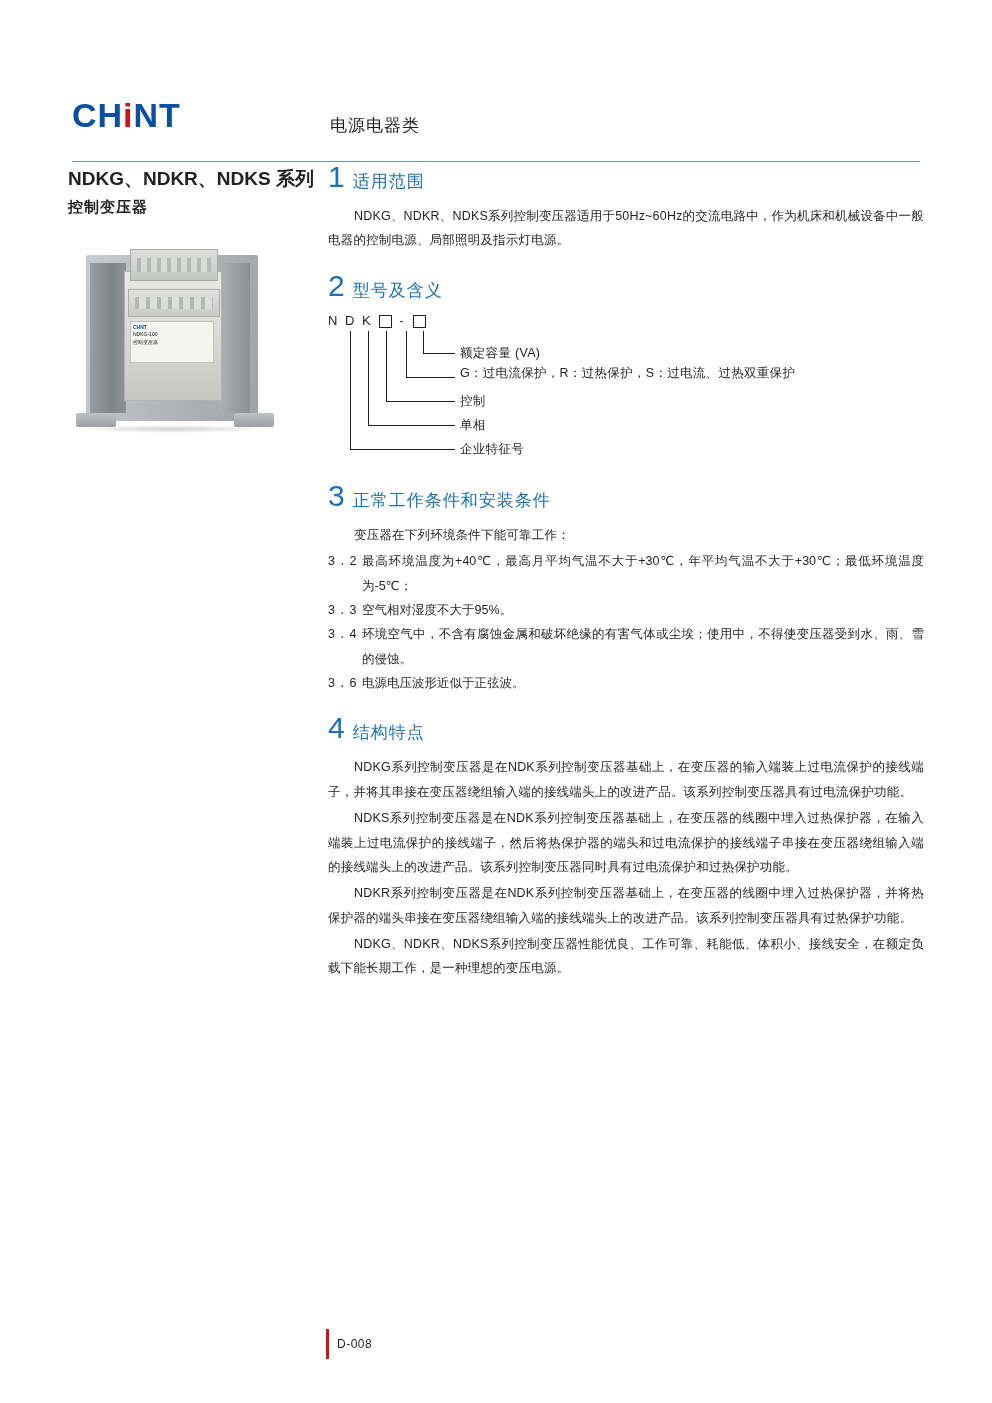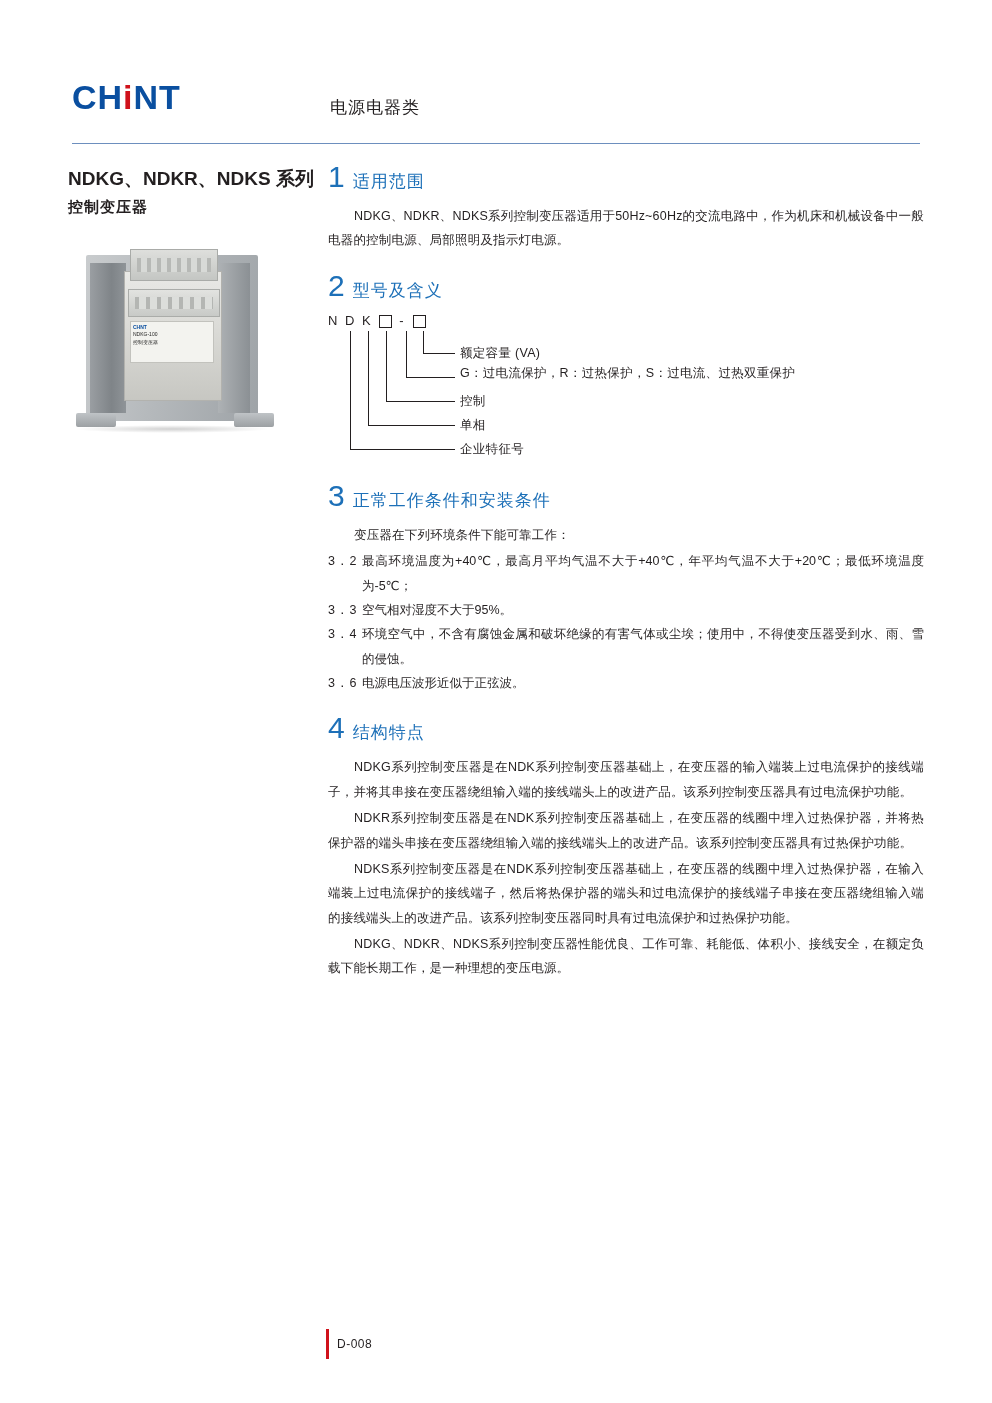"CHiNT" .header { top: 0 -> 18px }
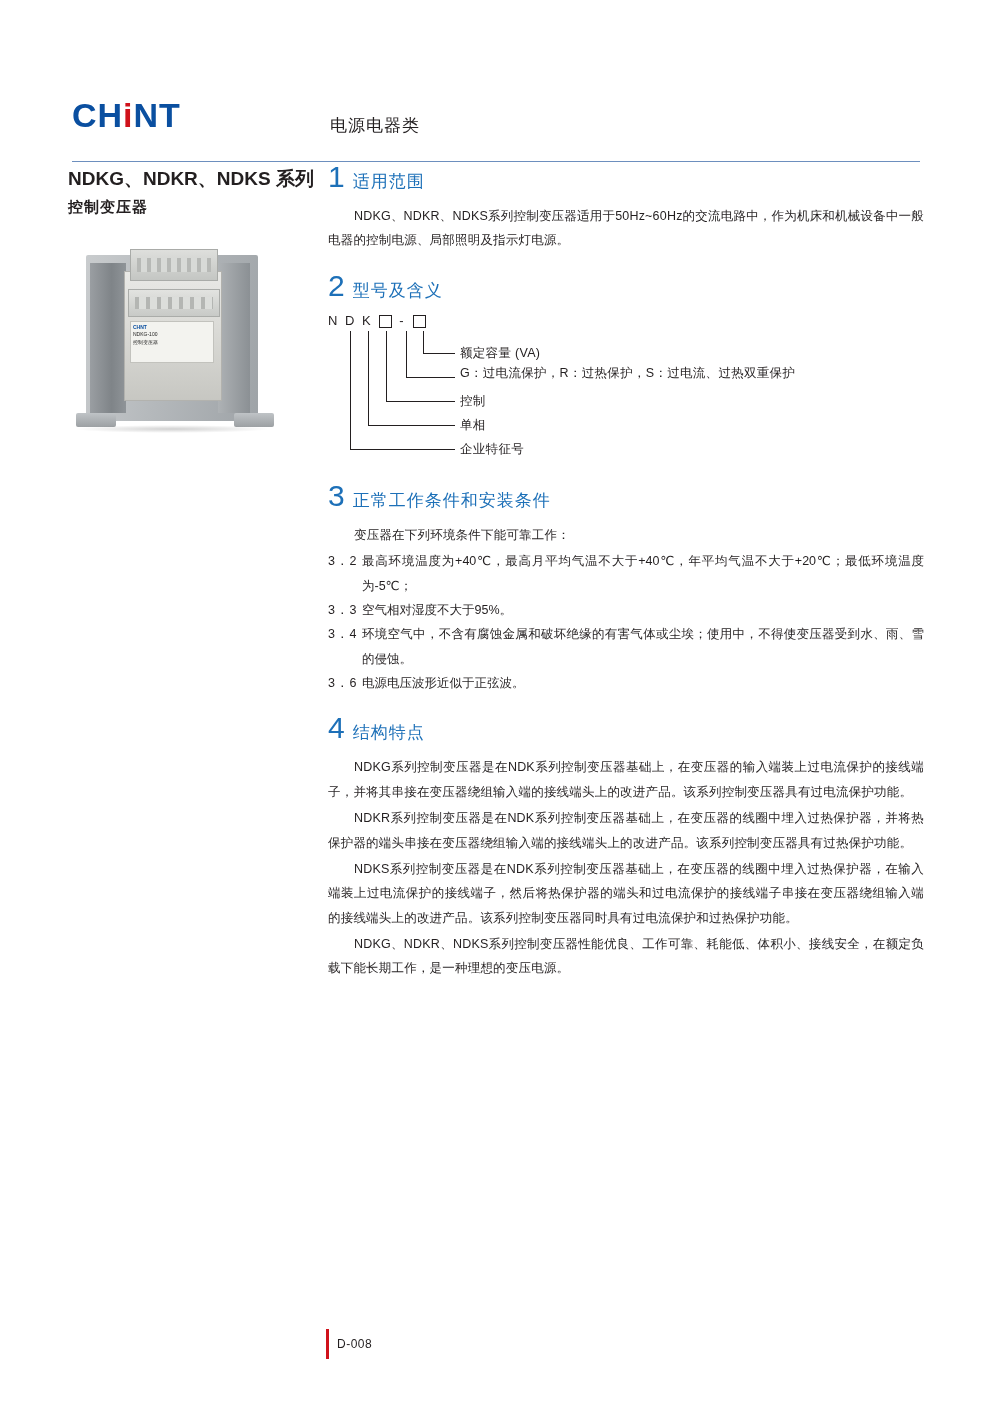"最高环境温度为+40℃，最高月平均气温不大于+40℃，年平均气温不大于+20℃；" span.tx { text: +40℃，年平均气温不大于+20 -> +30℃，年平均气温不大于+30 }
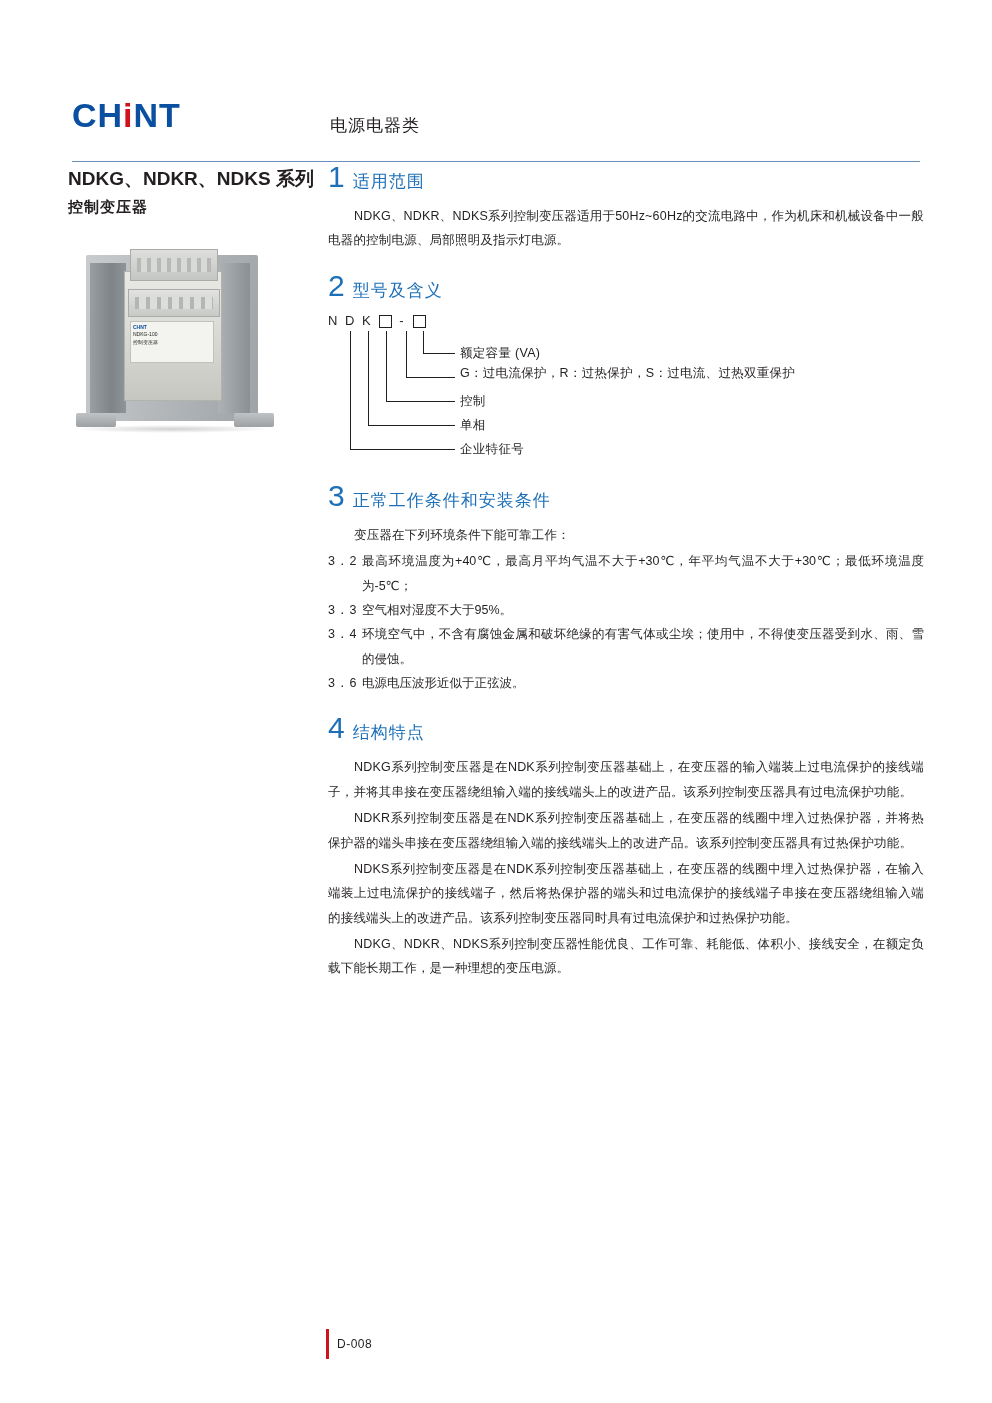"NDKR系列控制变压器是在NDK系列控制变压器基础上，在变压器的线圈中埋入过热保" p.body { order: before "NDKS系列控制变压器是在NDK系列控制变压器基础上，在变压器的线圈中埋入过热保" -> after "NDKS系列控制变压器是在NDK系列控制变压器基础上，在变压器的线圈中埋入过热保" }
